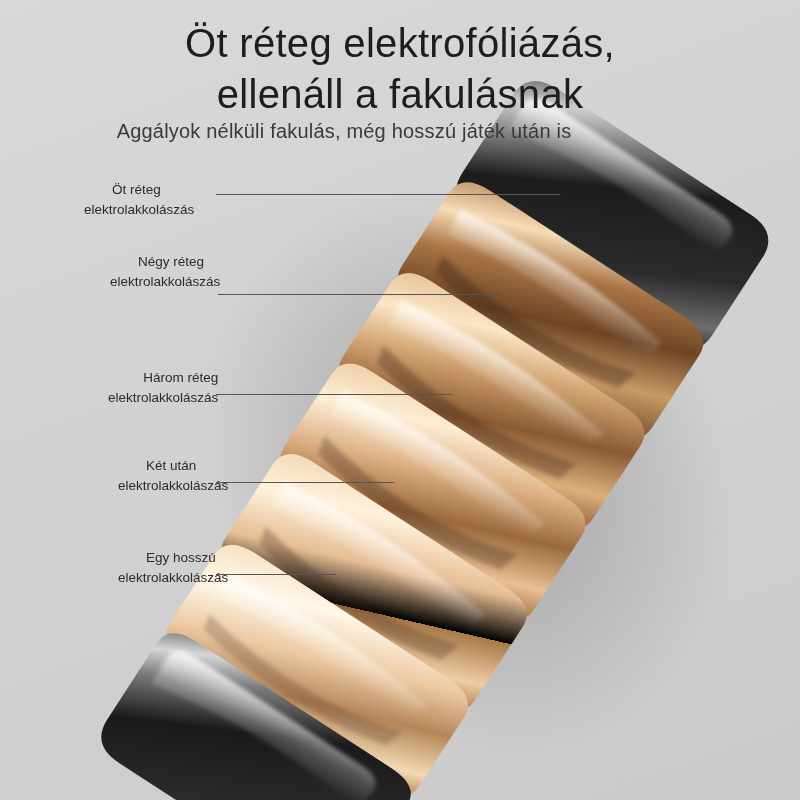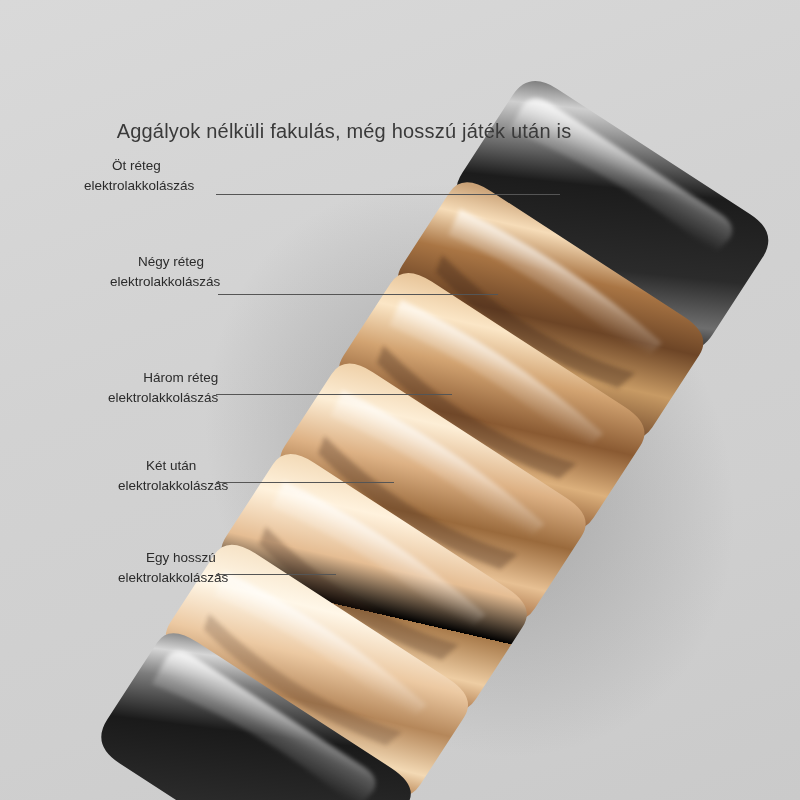"Öt réteg elektrofóliázás," span.line { html: none -> <span>Öt réteg elektrofóliázás,</span> }
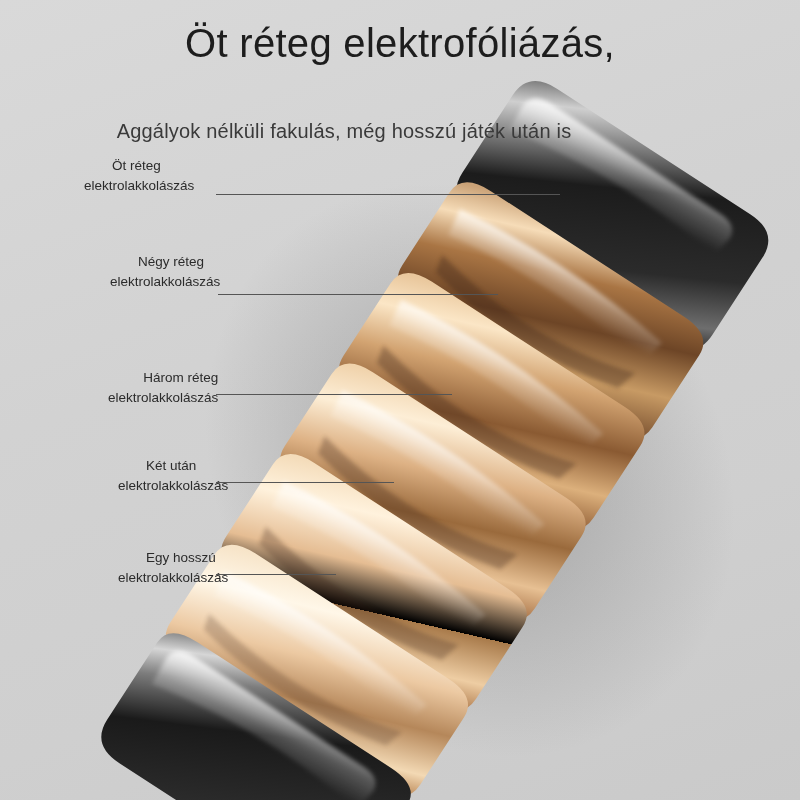"ellenáll a fakulásnak" span.line { html: none -> <span>ellenáll a fakulásnak</span> }
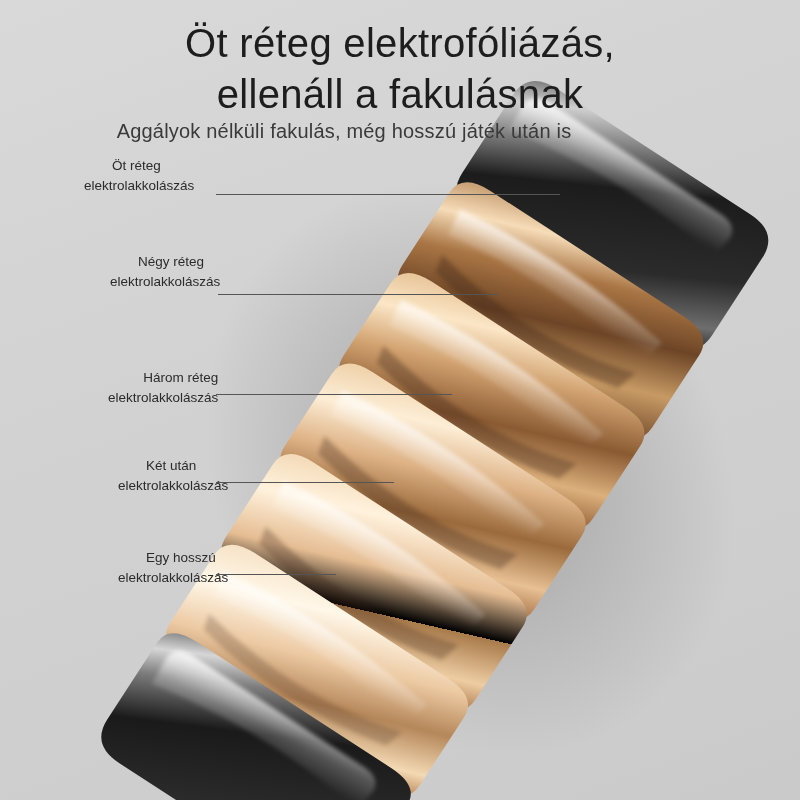"Öt réteg" div.callout { top: 156px -> 180px }
